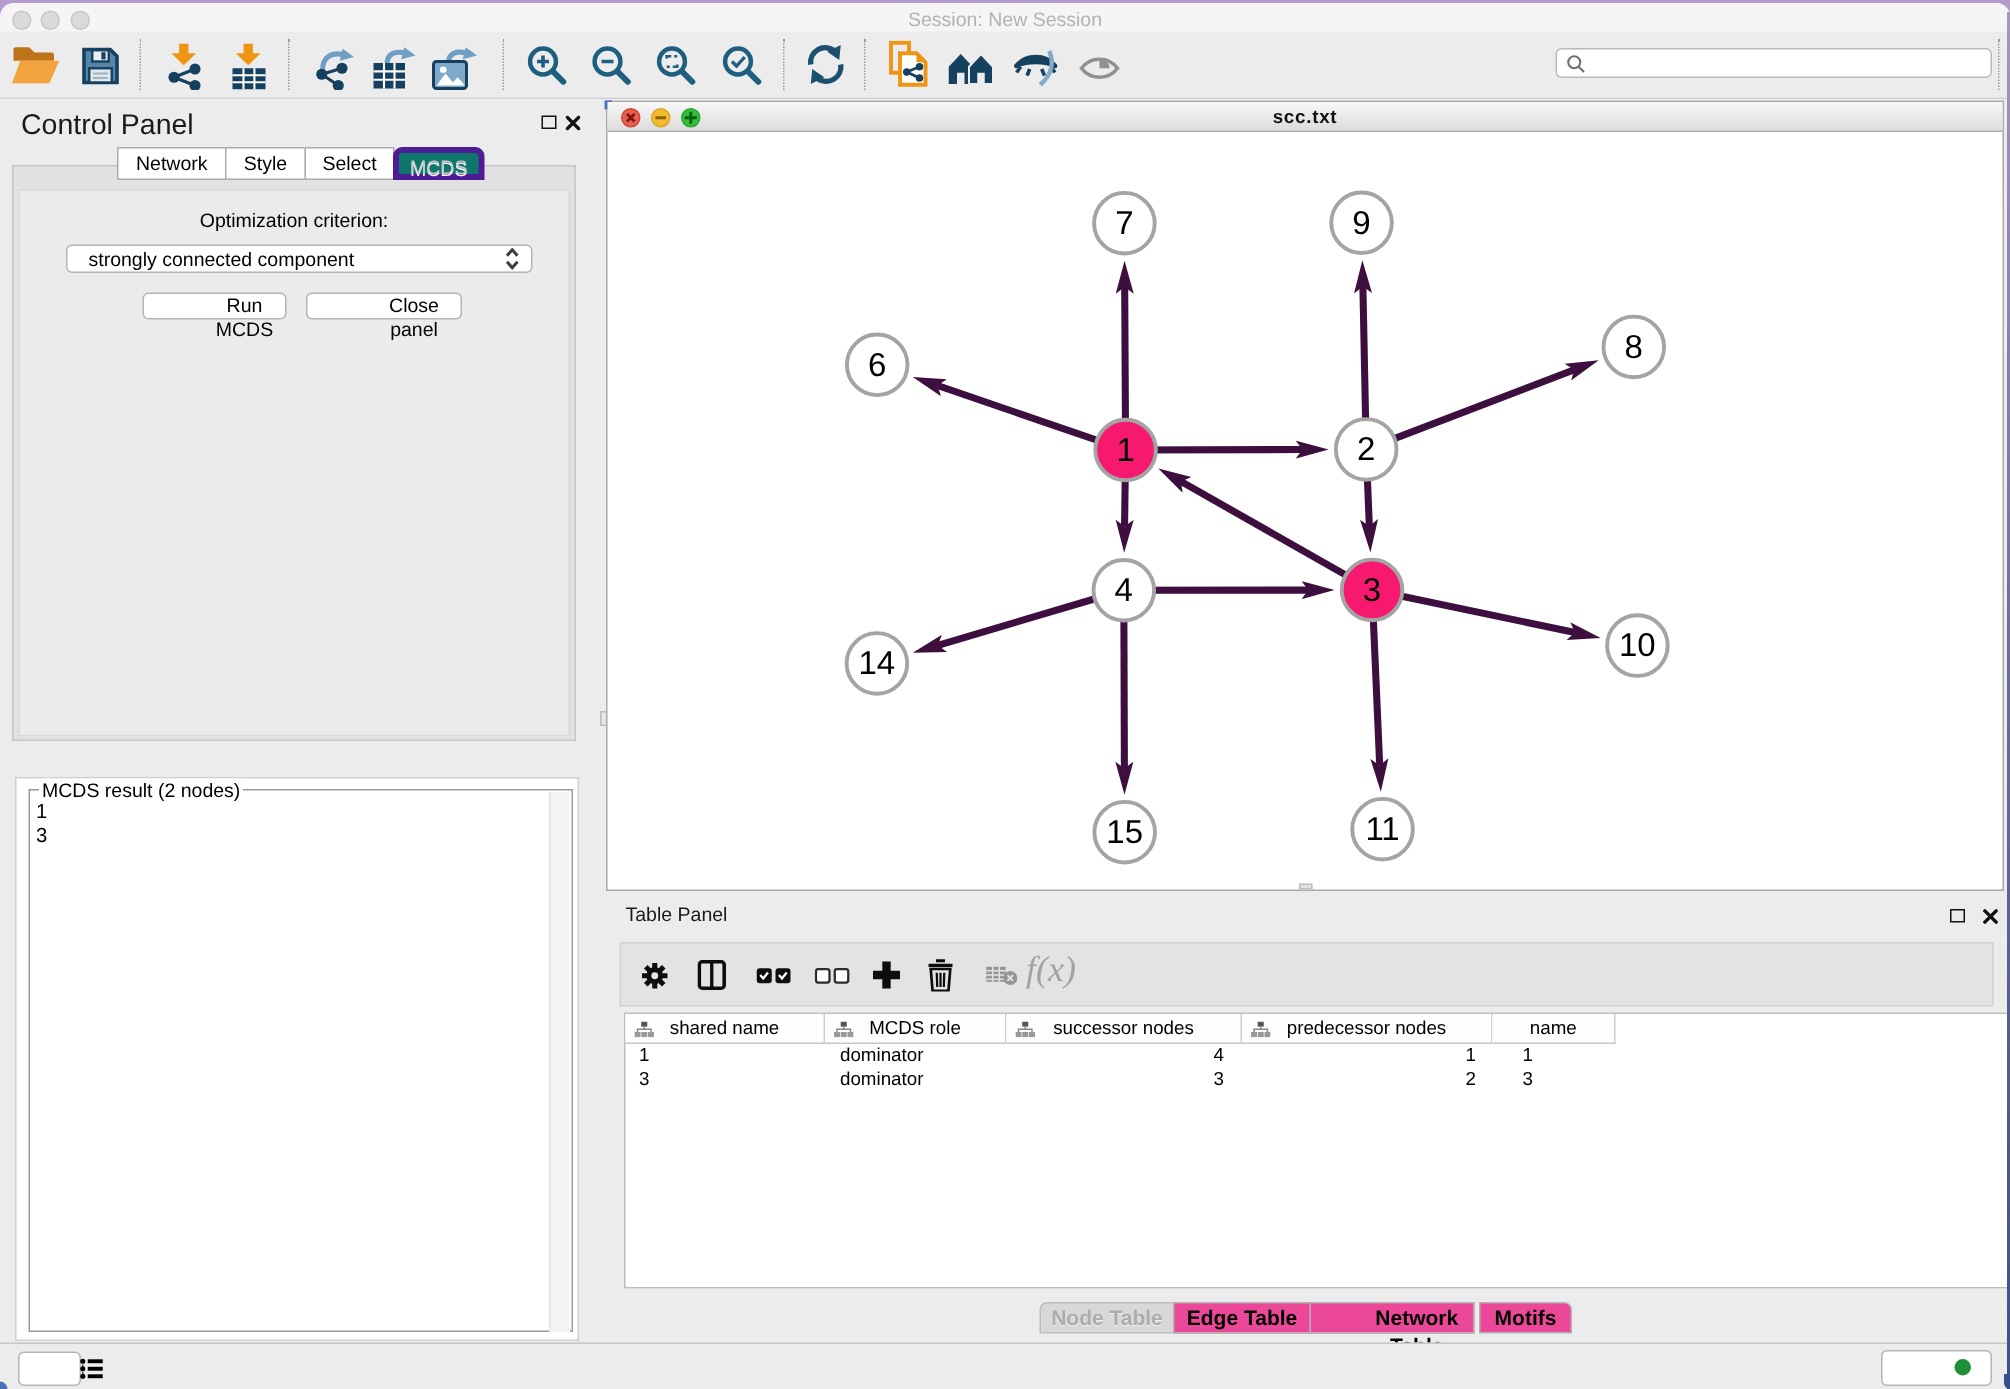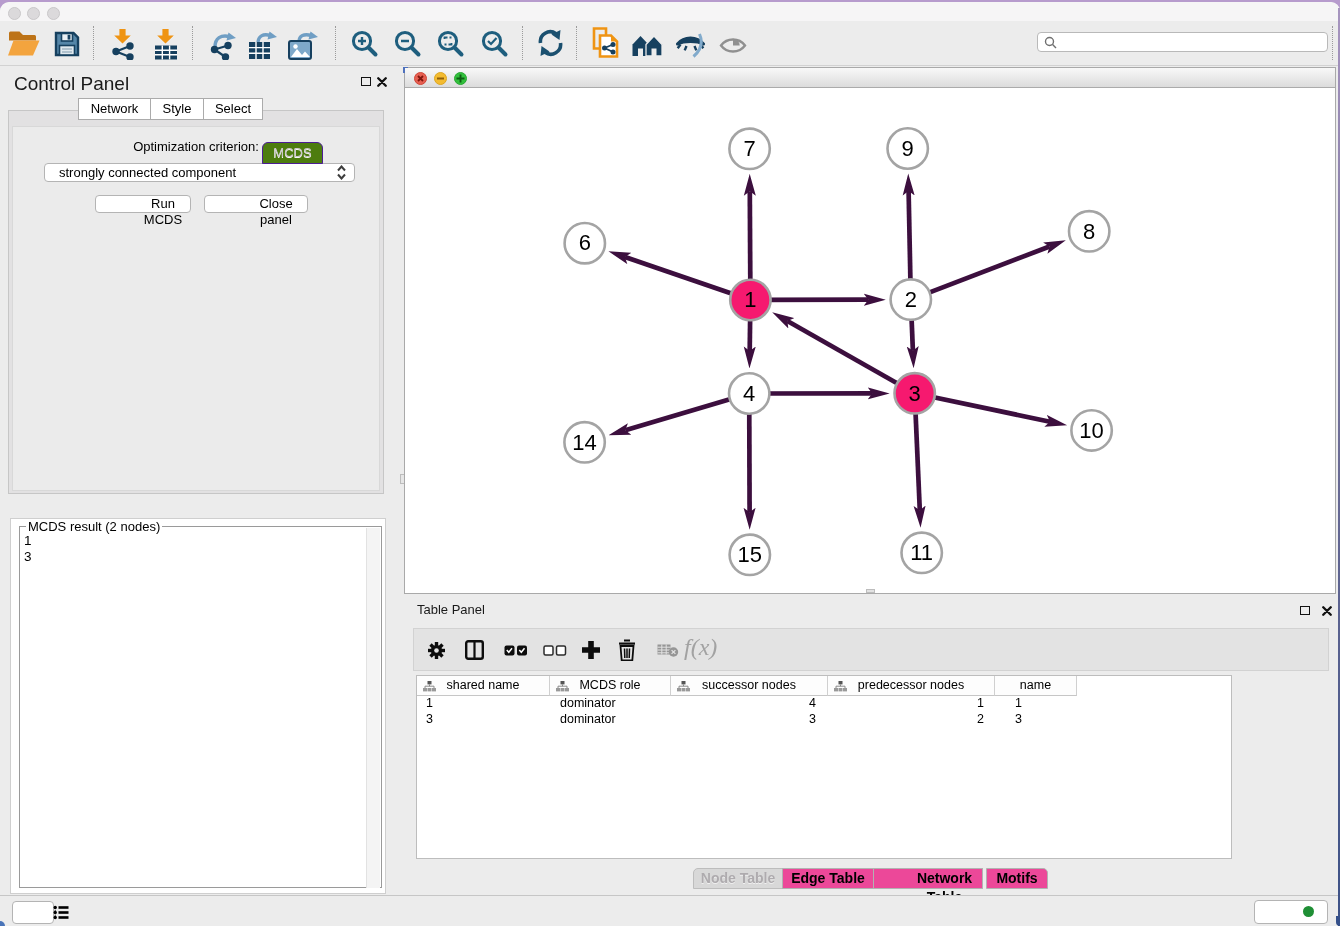"Session: New Session" div { html: none -> <div>Session: New Session</div> }
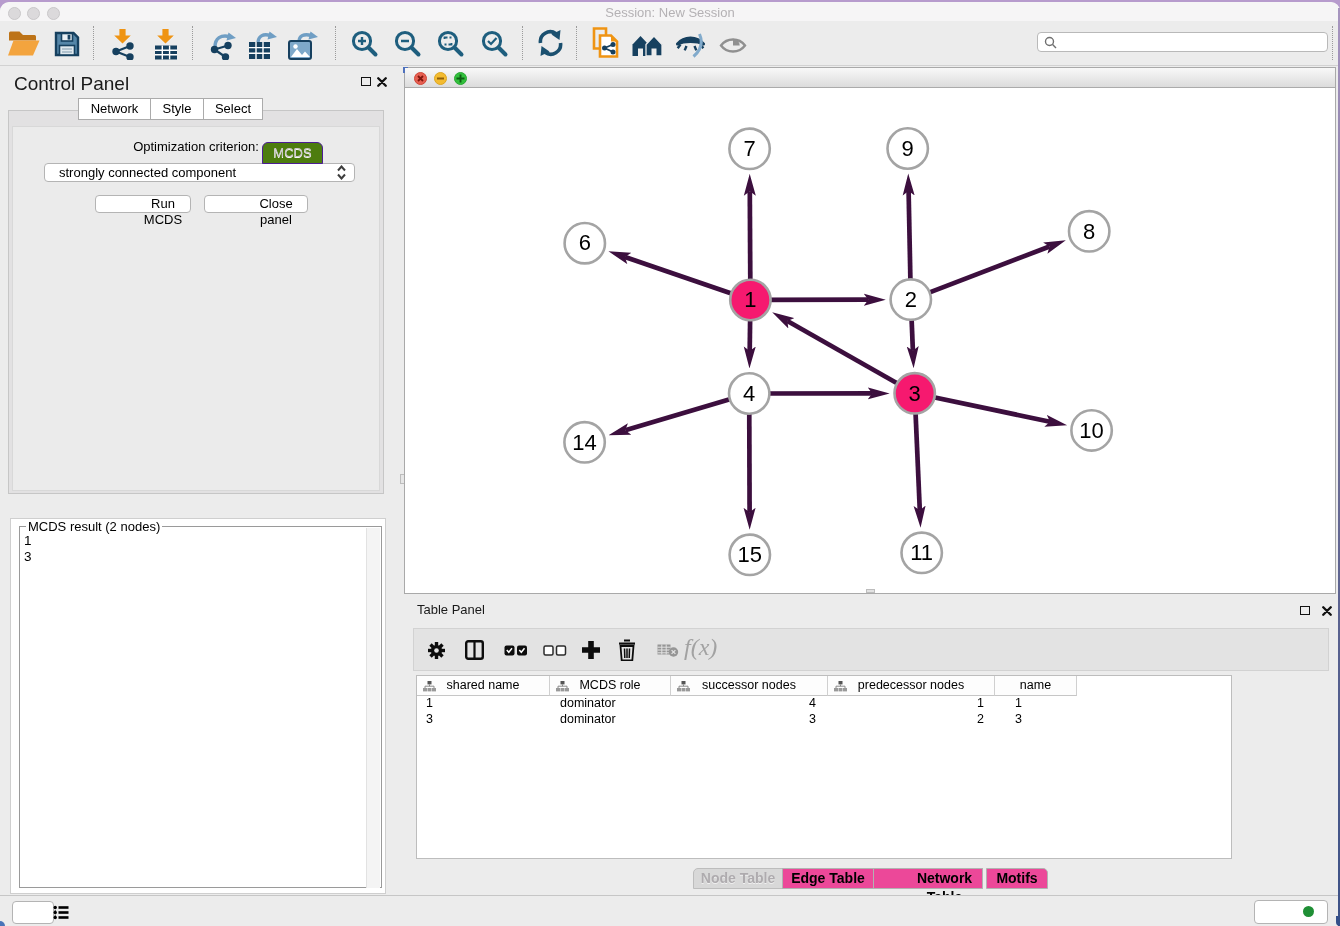"scc.txt" div { html: none -> <div>scc.txt</div> }
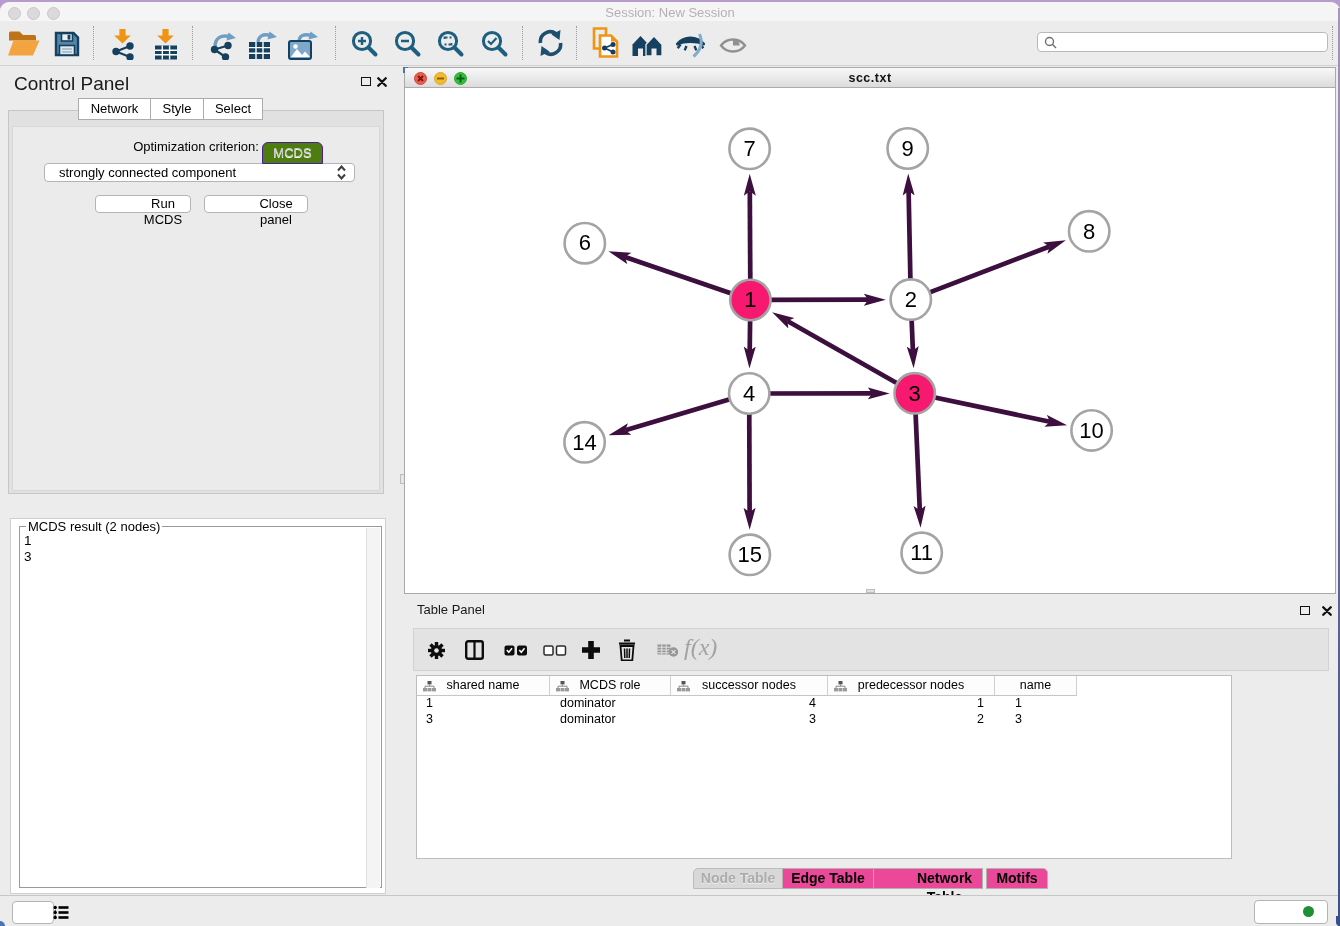"MCDS" .tabsel { background: #4d7c0f -> #0f766e; border: 1px solid #4c1d95 -> 4px solid #4c1d95; margin-top: 44px -> none }
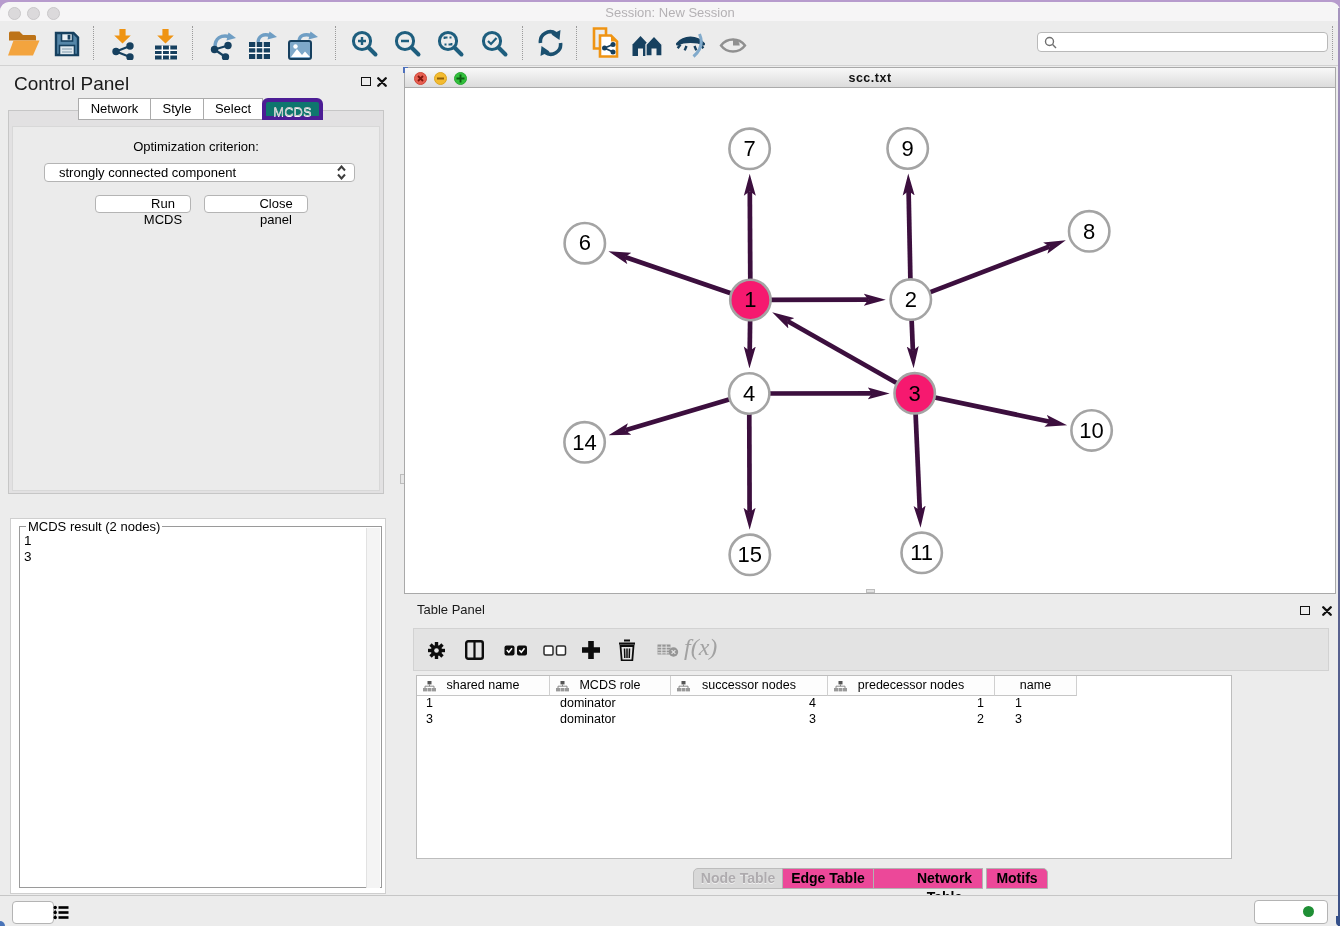"shared name" #ttable { width: 816px -> 923px }
